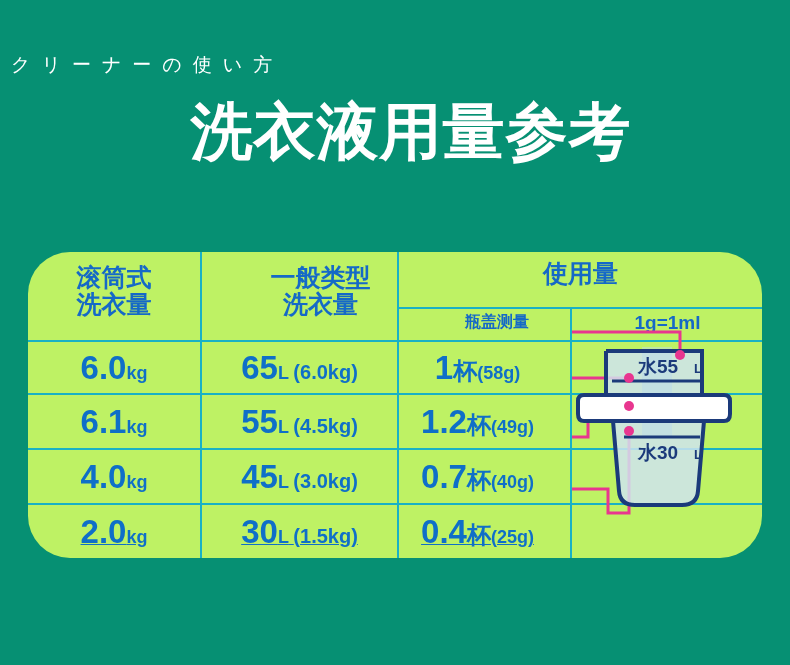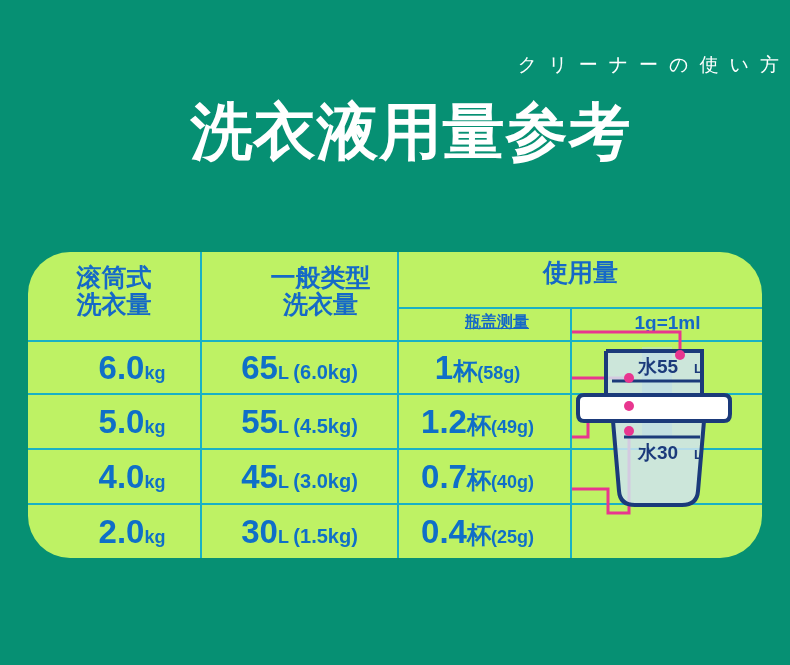"クリーナーの使い方" .subtitle { text-align: right -> left }
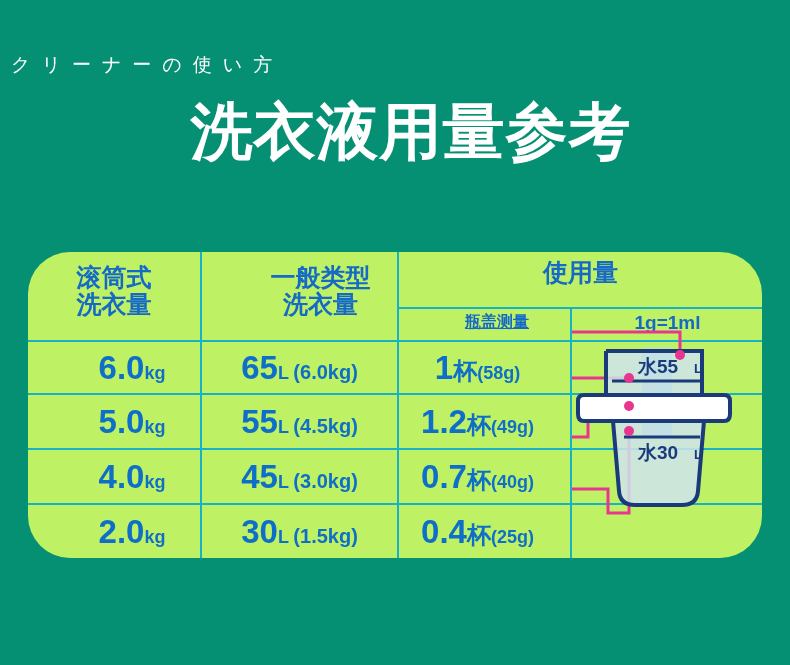"使用量" .hcell.col3 { font-family: Liberation Serif, serif -> none }
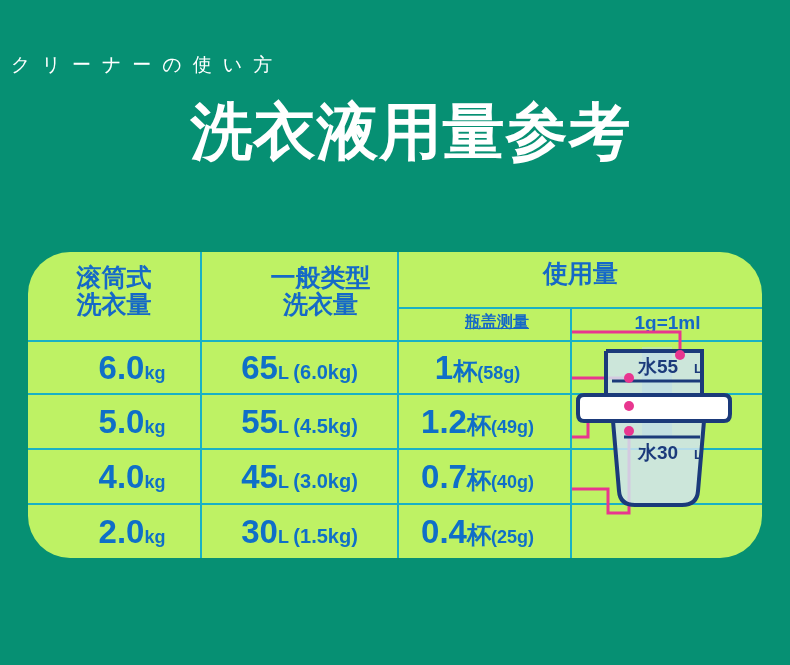"瓶盖测量" .subhead.s1 { text-decoration: underline -> none }
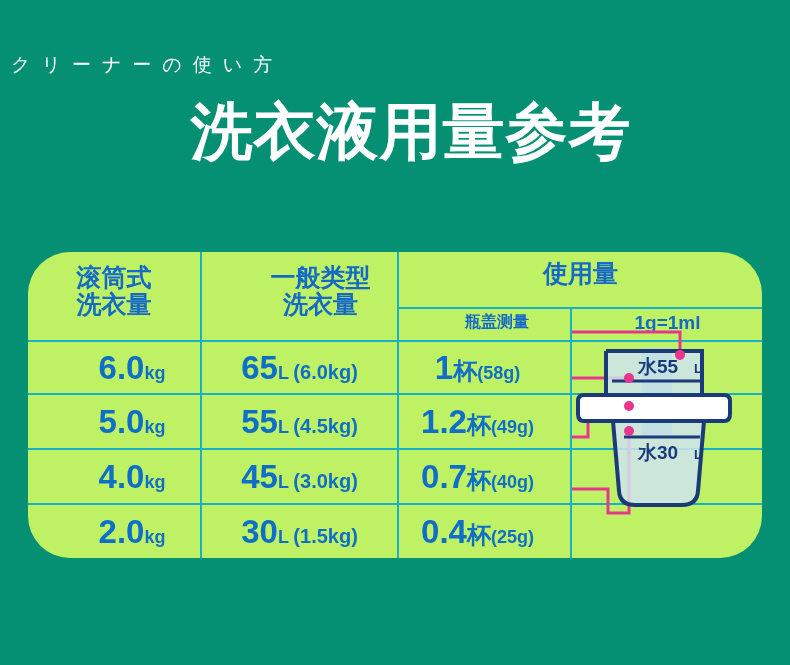"6.0kg" .ca { padding-left: 18px -> none }
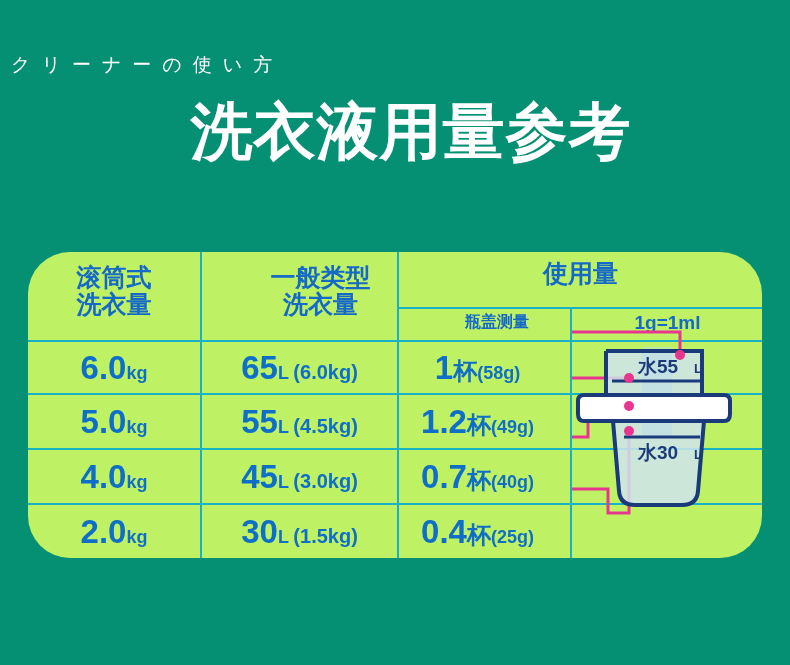"5.0" span.big { text: 5.0 -> 6.1 }
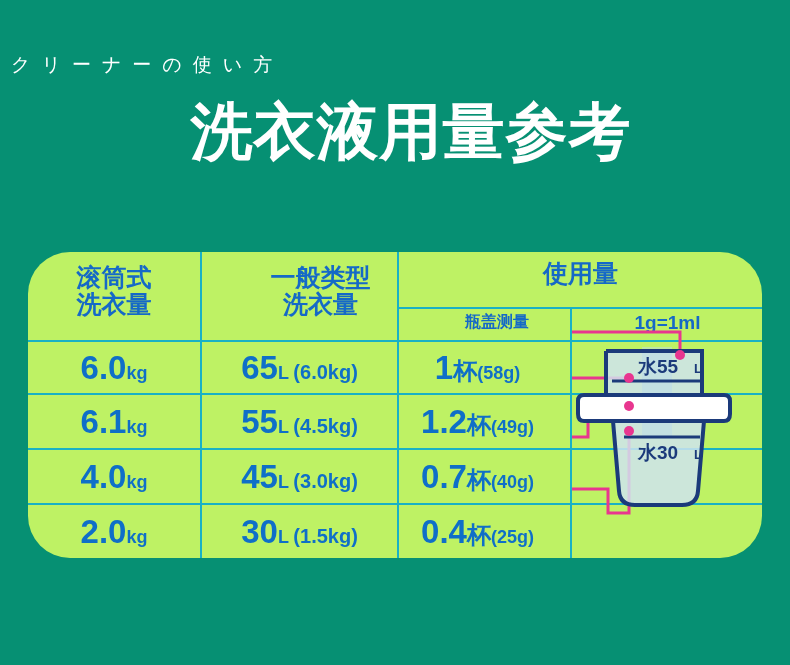"2.0kg" .r3 { text-decoration: none -> underline }
